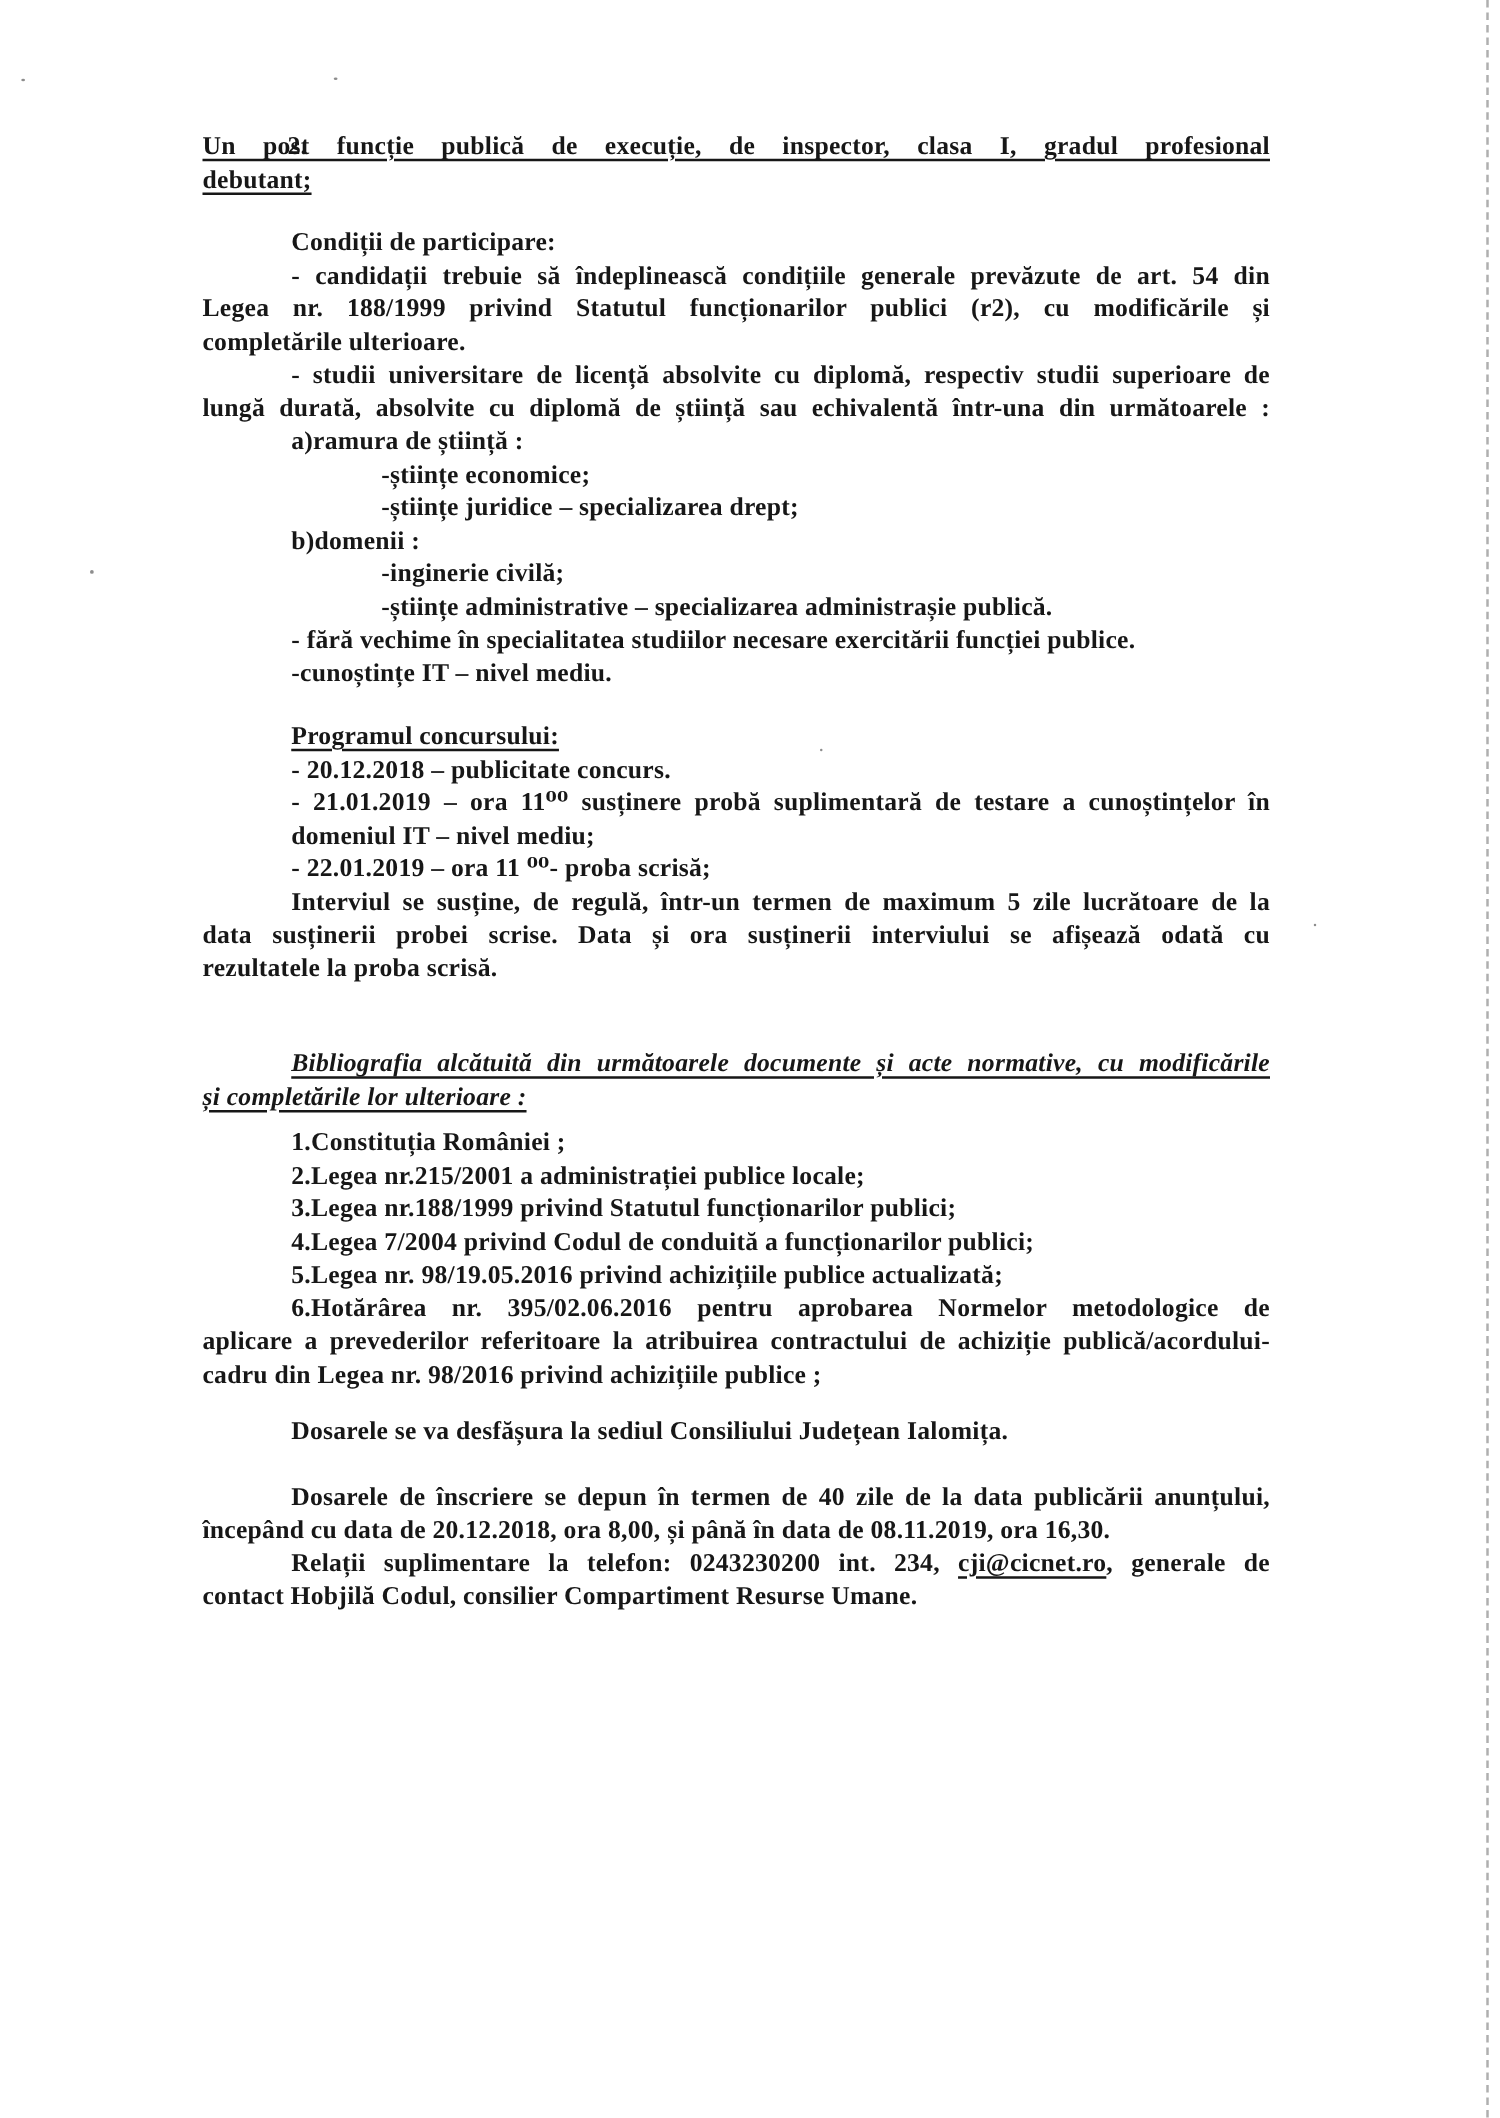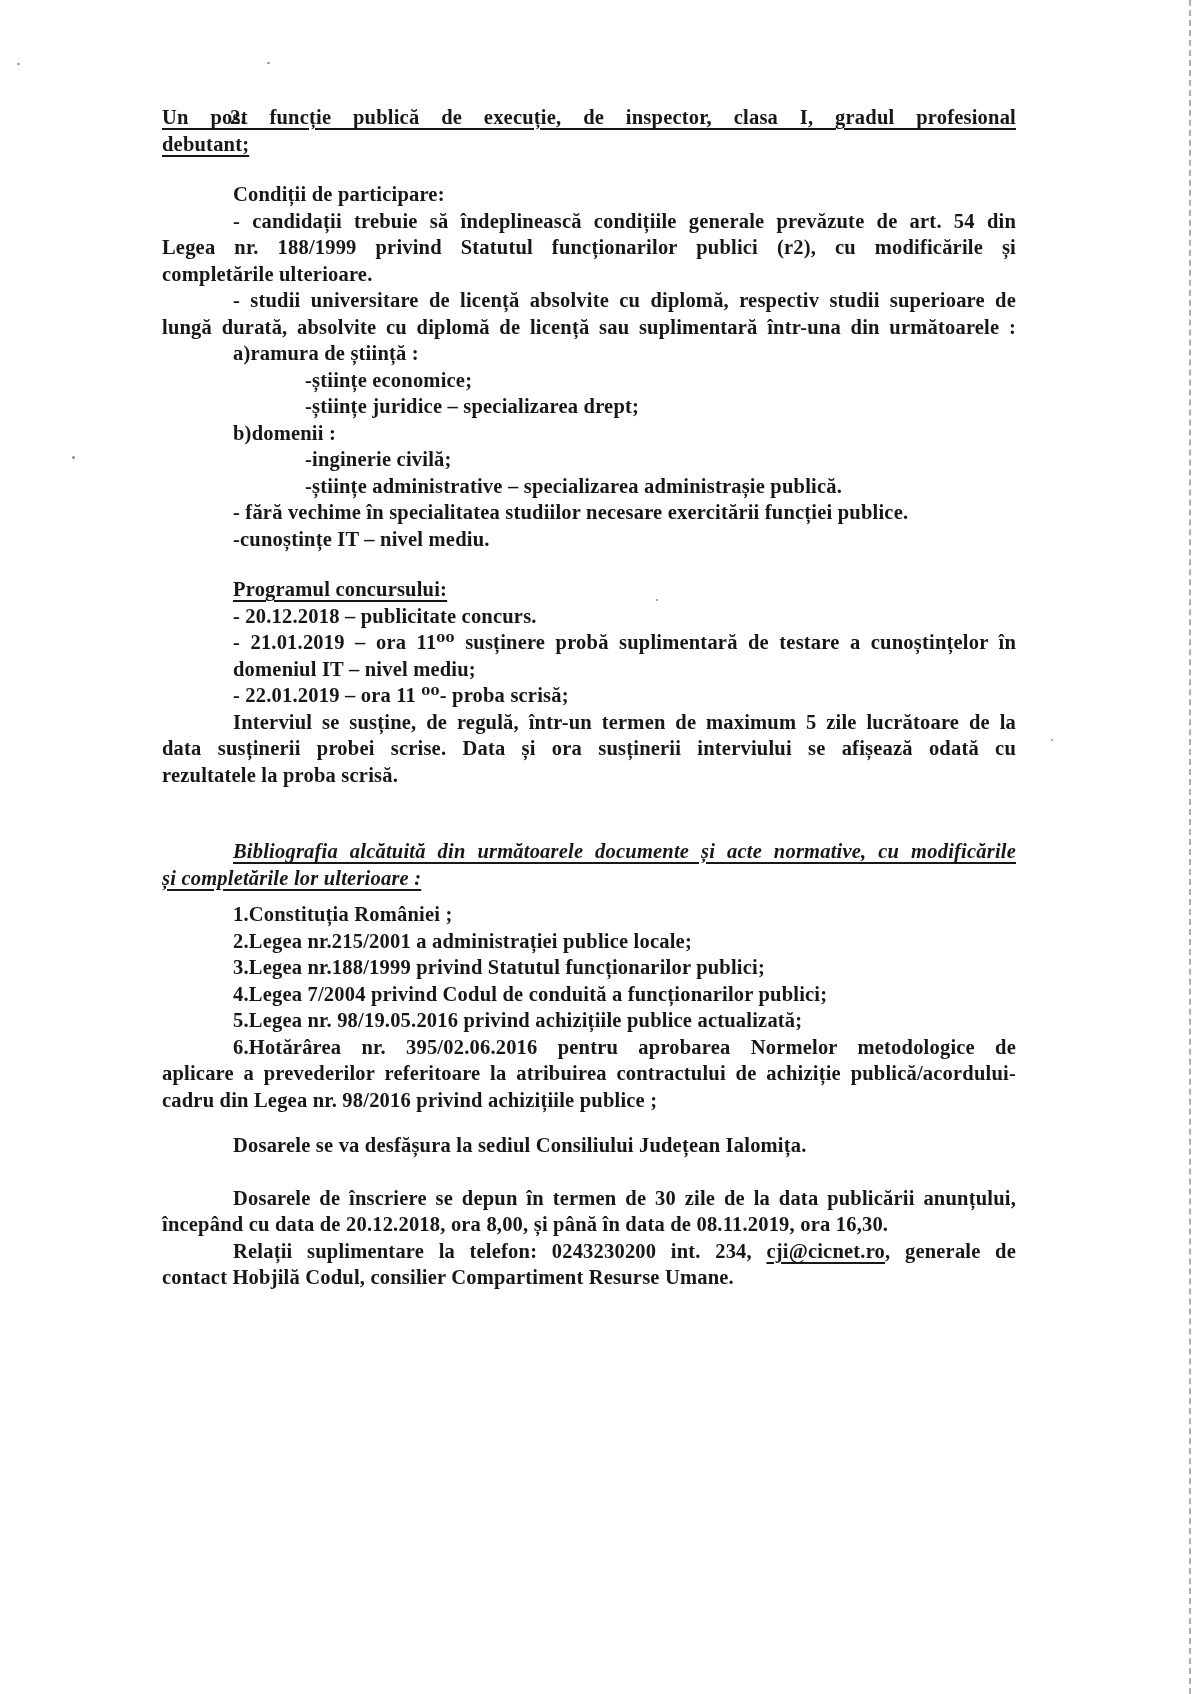"lungă durată, absolvite cu diplomă" div.ln { text: licență sau suplimentară -> știință sau echivalentă }
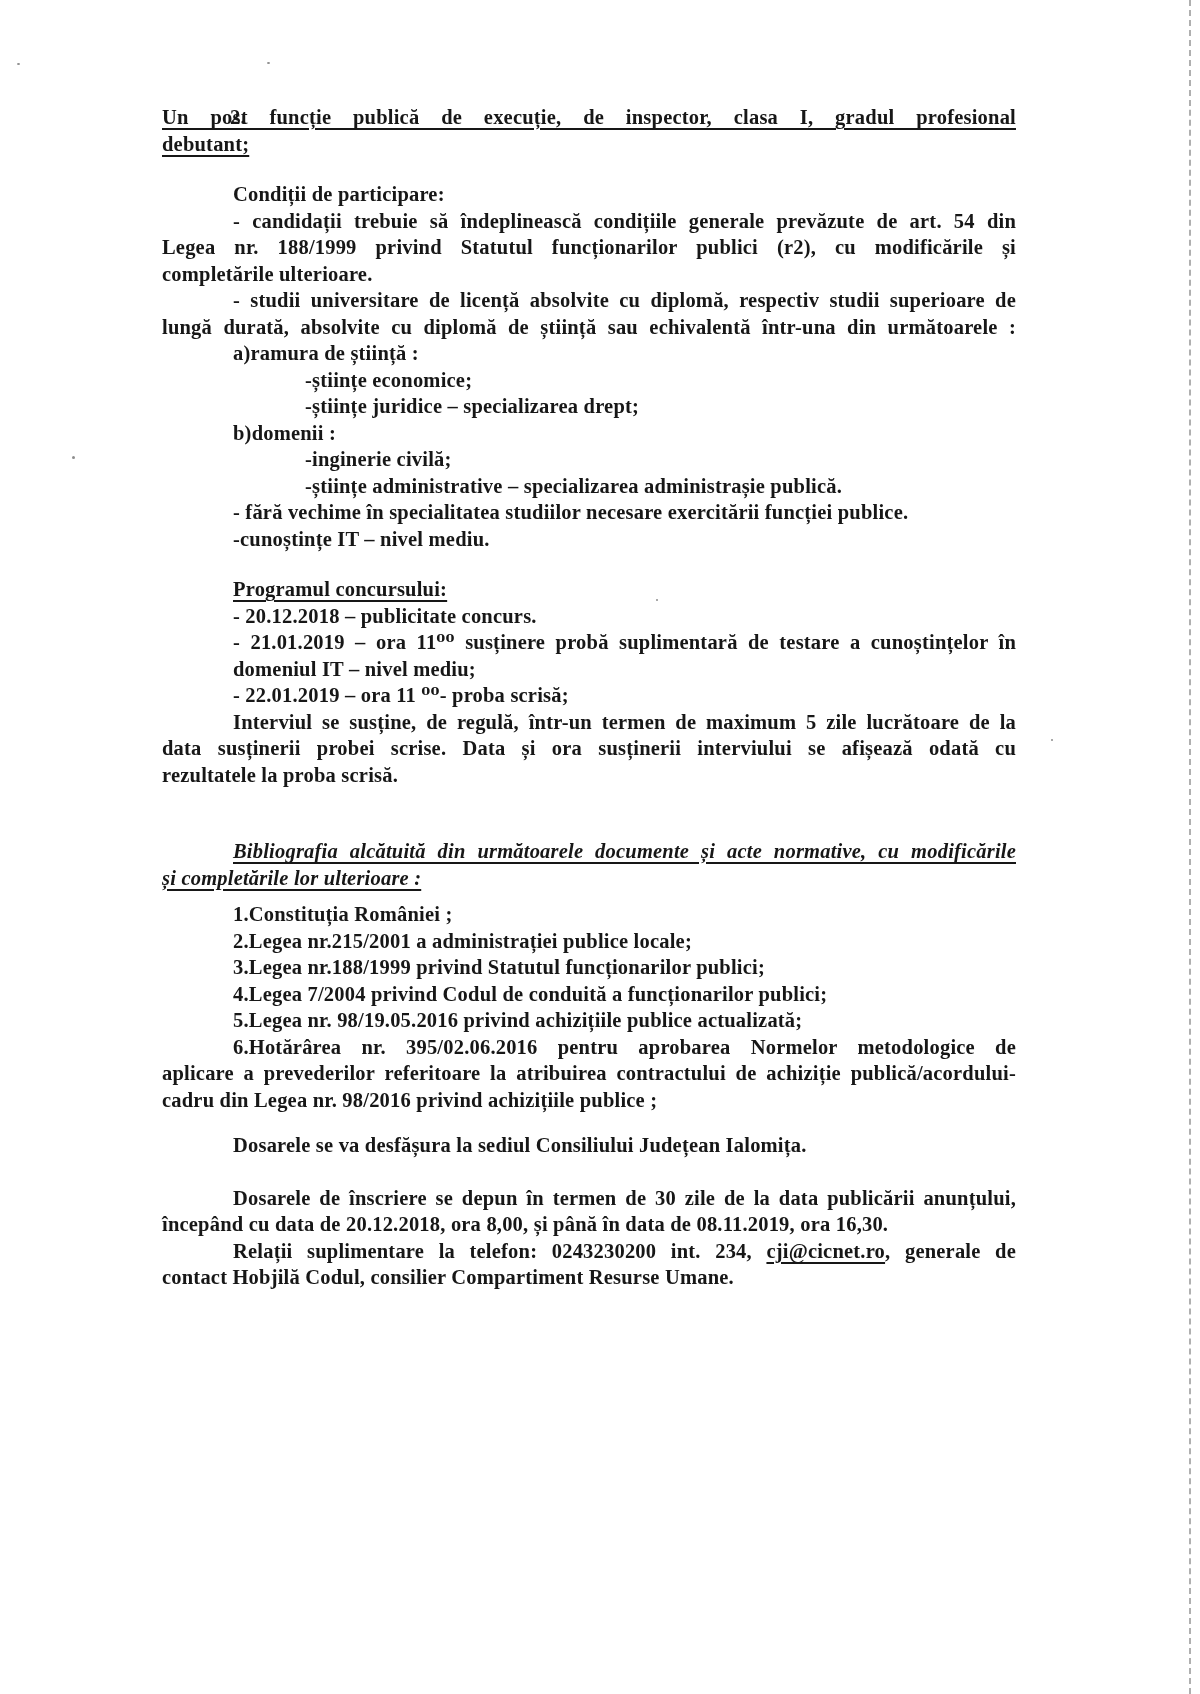"Dosarele de înscriere se depun" div.ln { text: 30 -> 40 }
